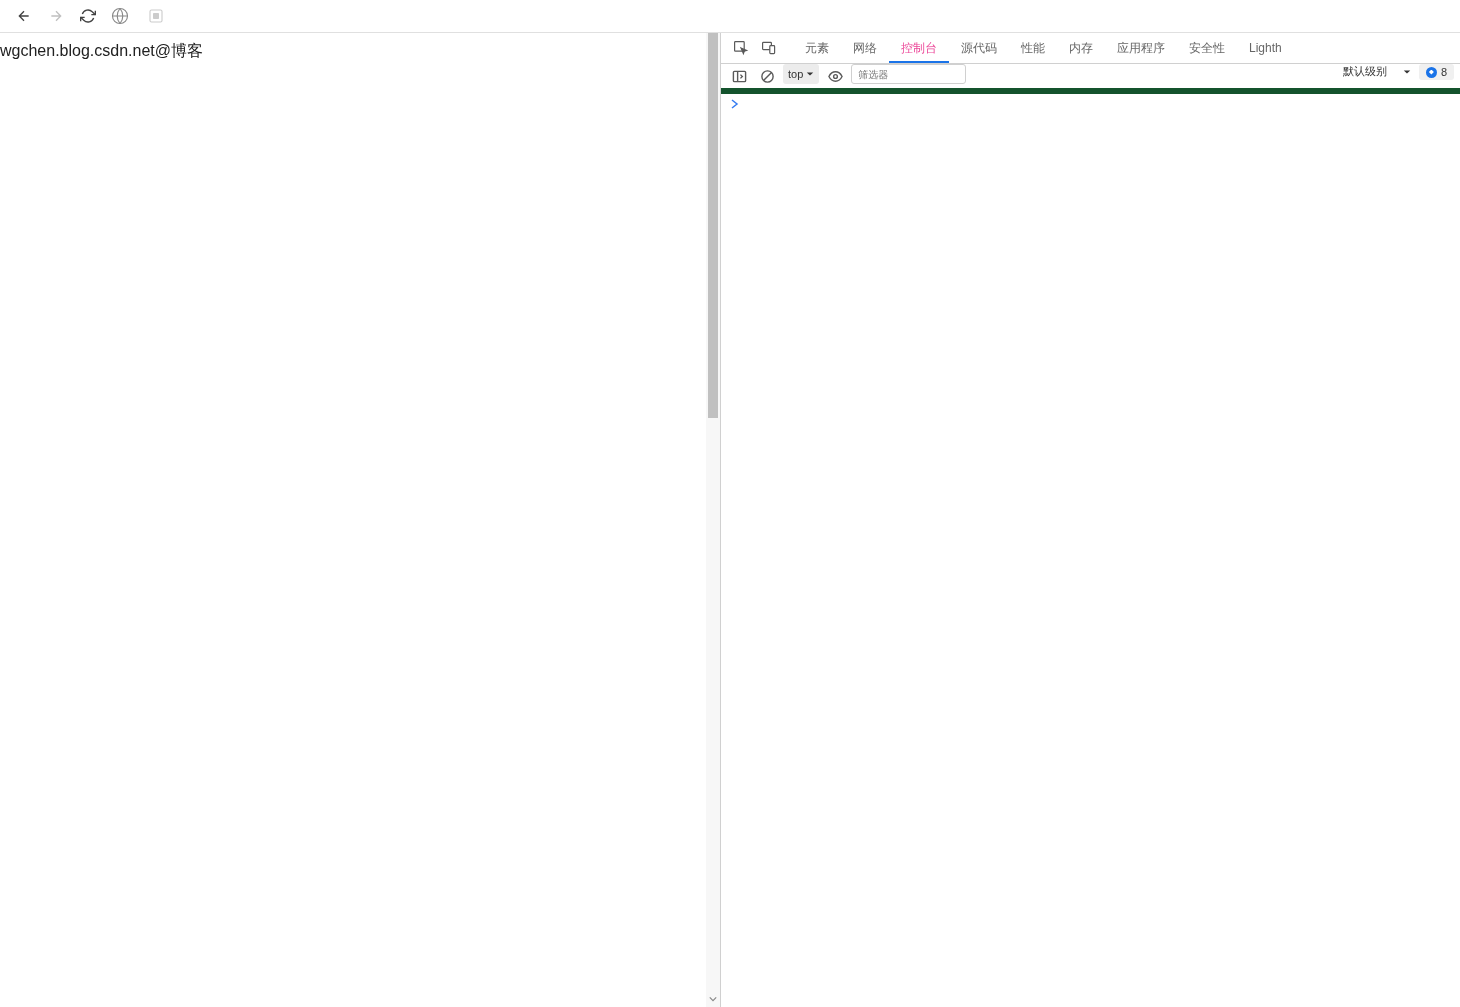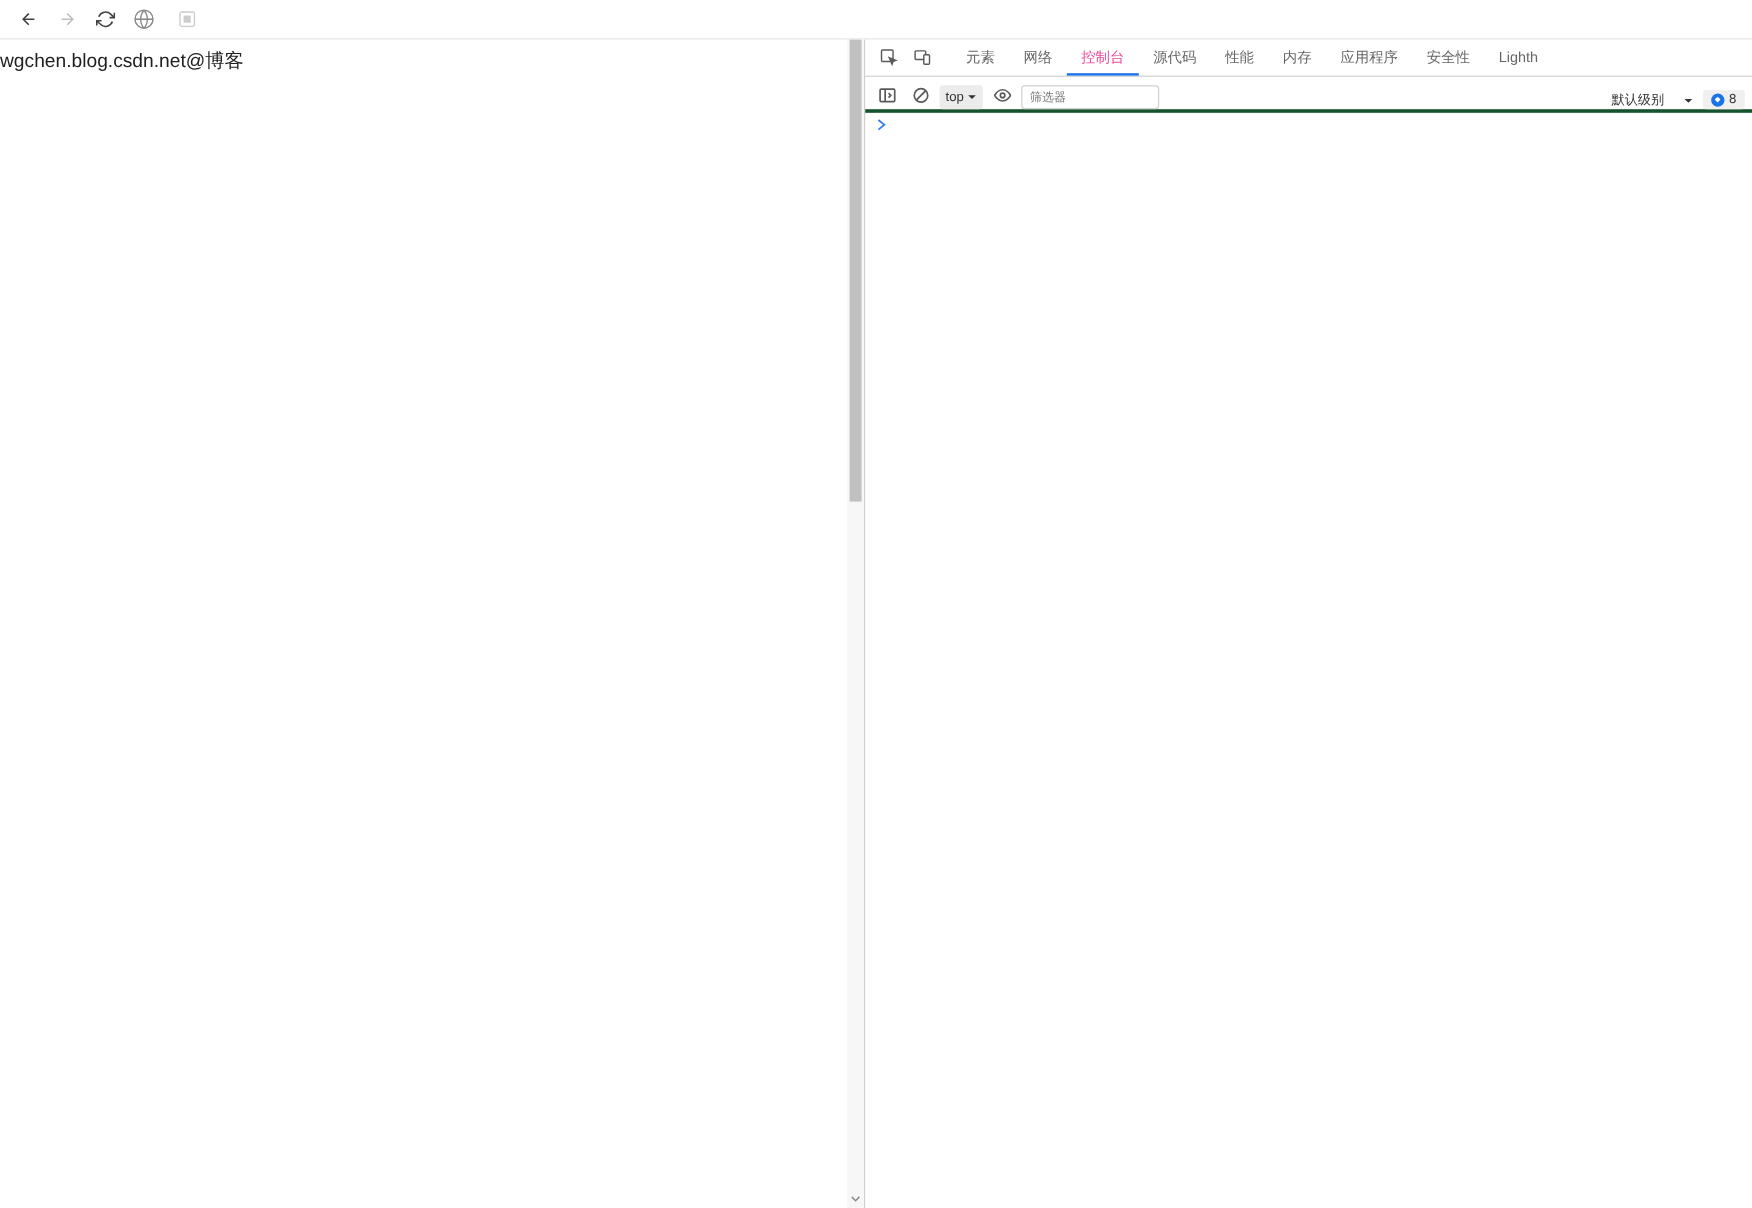"top" .console-toolbar { align-items: flex-end -> flex-start; border-bottom: 3px solid #14532d -> 6px solid #14532d }
